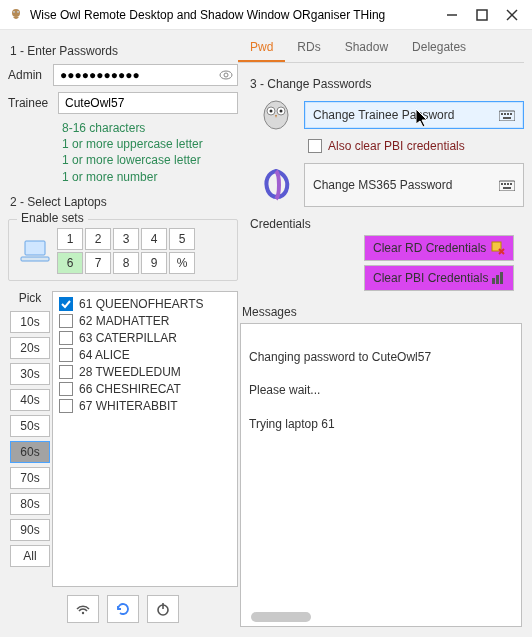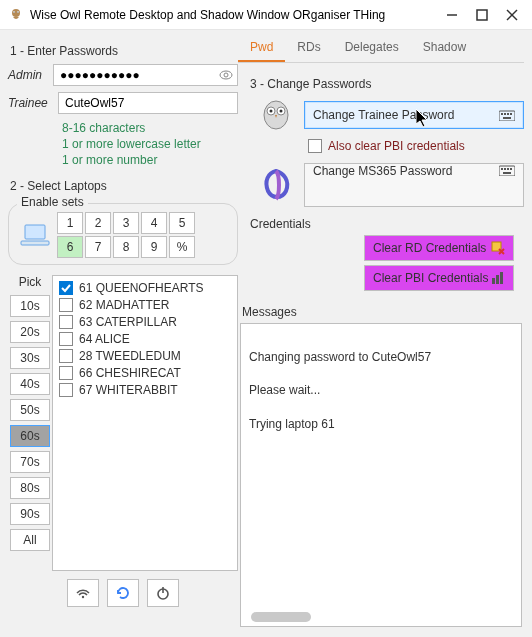"Delegates" div.tab { order: before "Shadow" -> after "Shadow" }
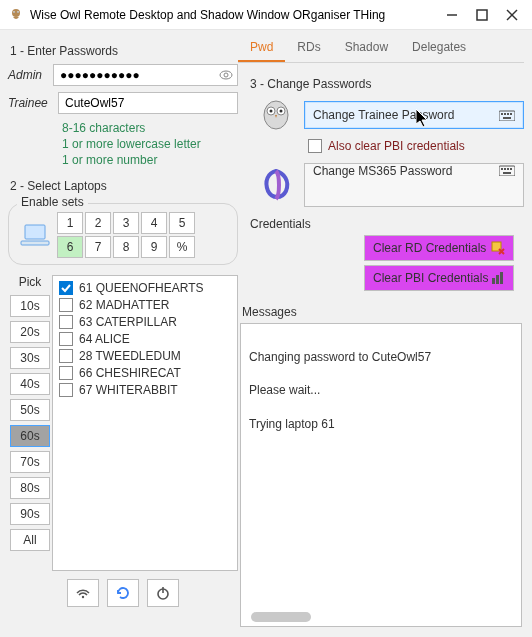"Admin" .flabel { font-style: italic -> none }
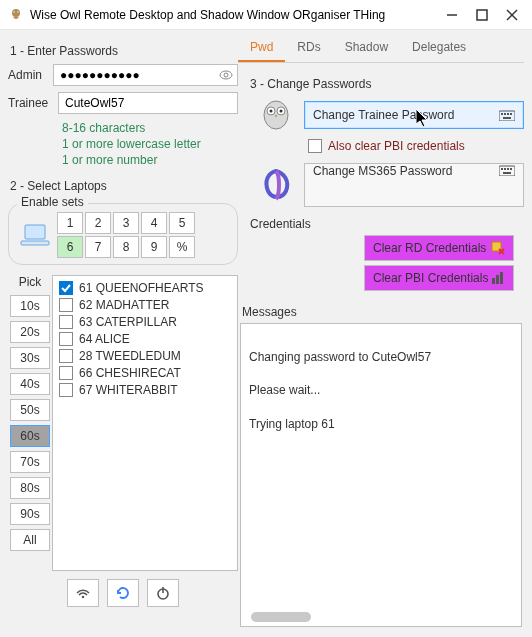"1 or more uppercase letter" div { html: none -> <div>1 or more uppercase letter</div> }
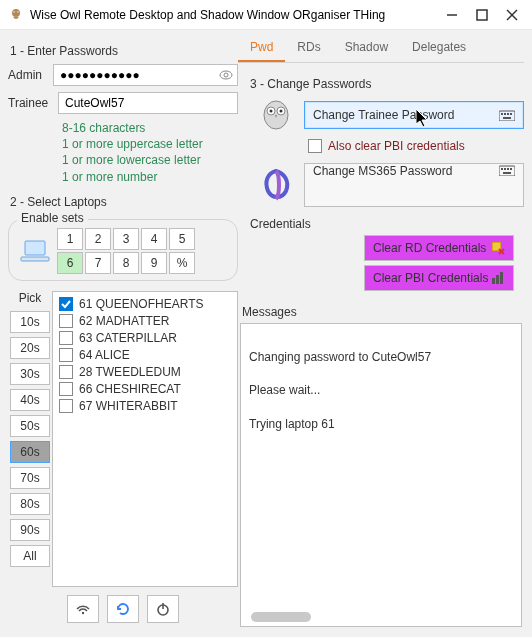"Change MS365 Password" .winbtn2 { align-items: flex-start -> center }
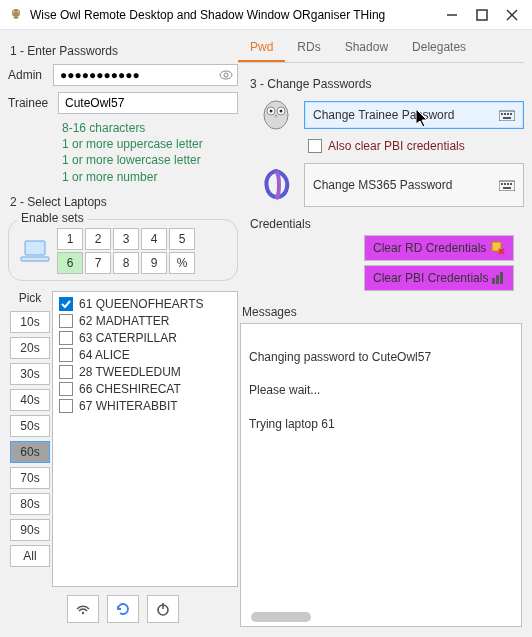"Enable sets" .enable-box { border-radius: 14px -> 2px }
